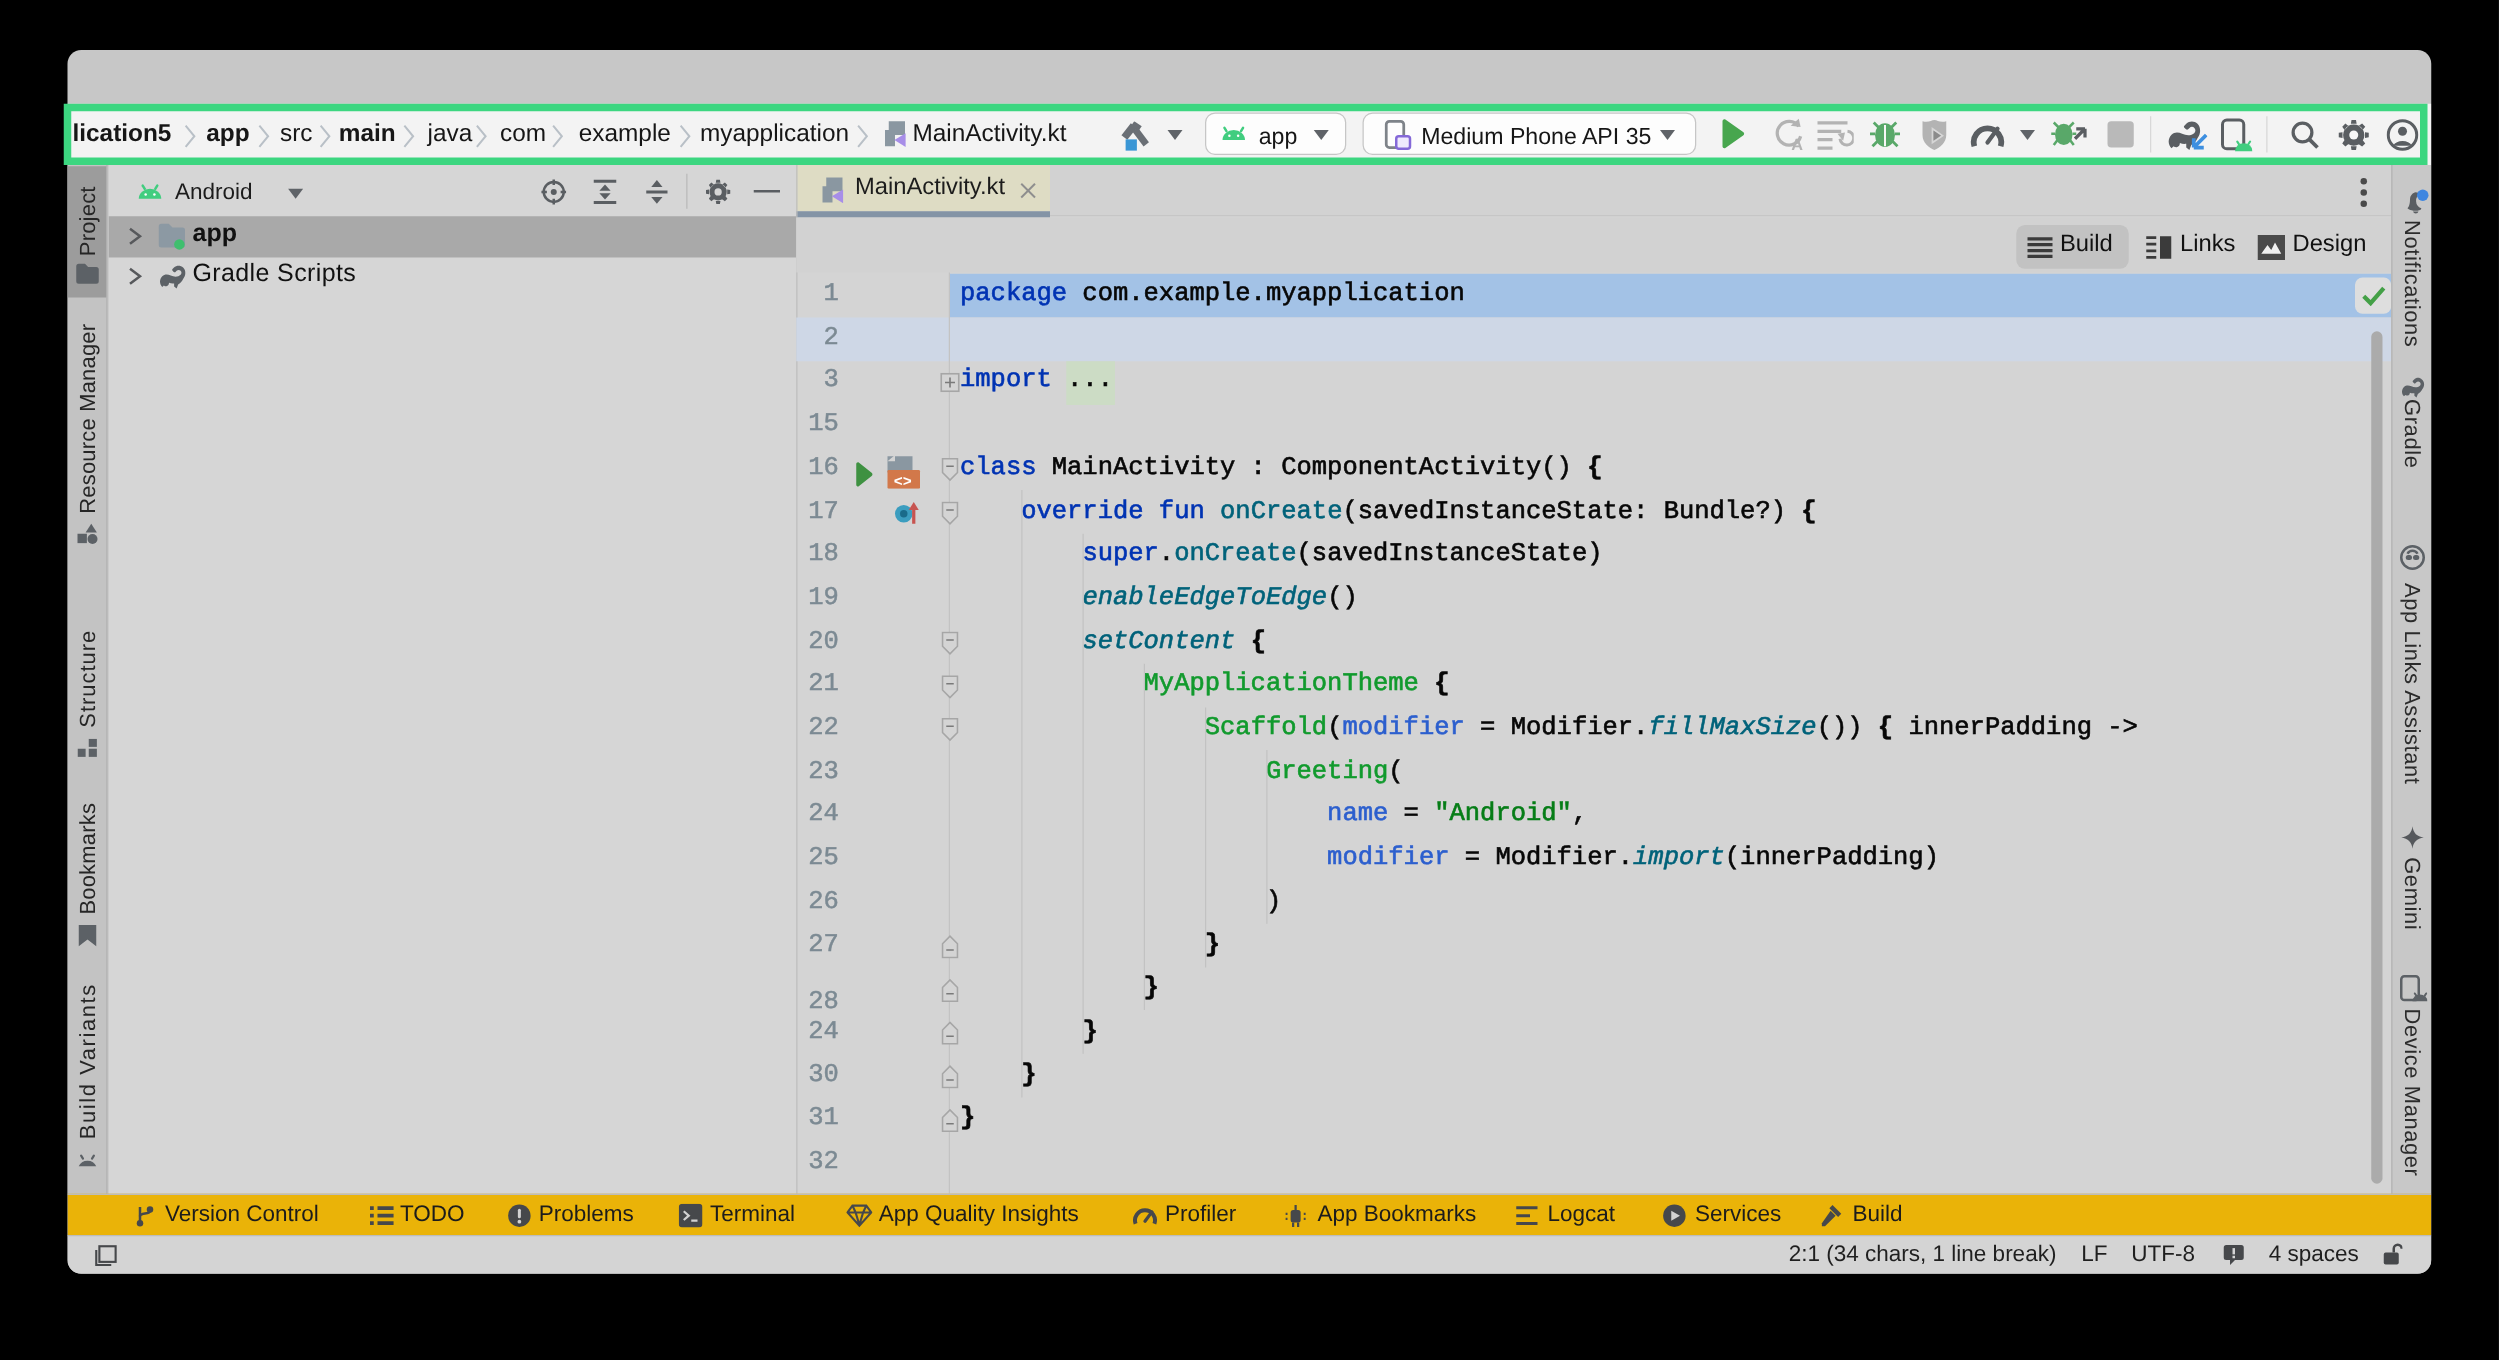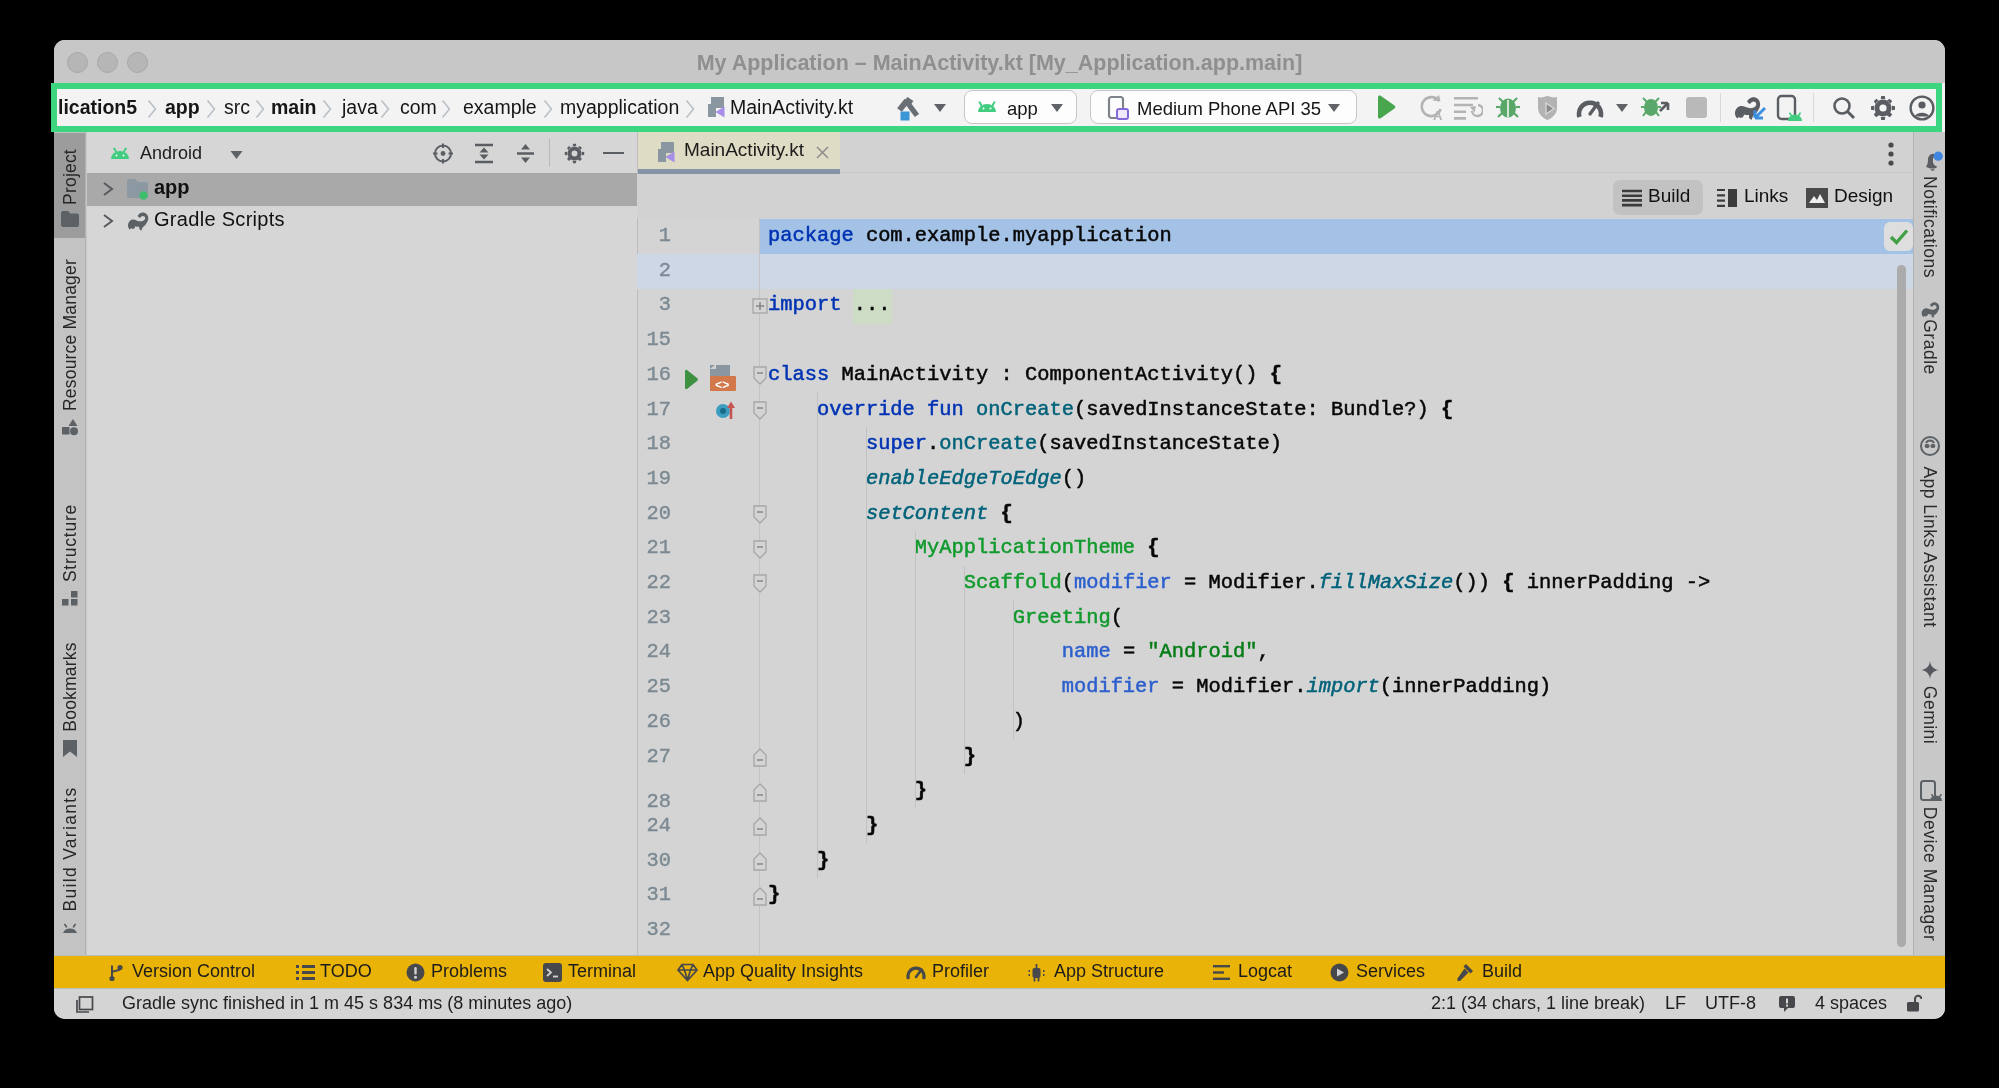"My Application – MainActivity.kt" div { html: <div> <div></div> <div></div> <div></div> <div>My Application – MainActivity.kt [My_Application.app.main]</div> </div> -> none }
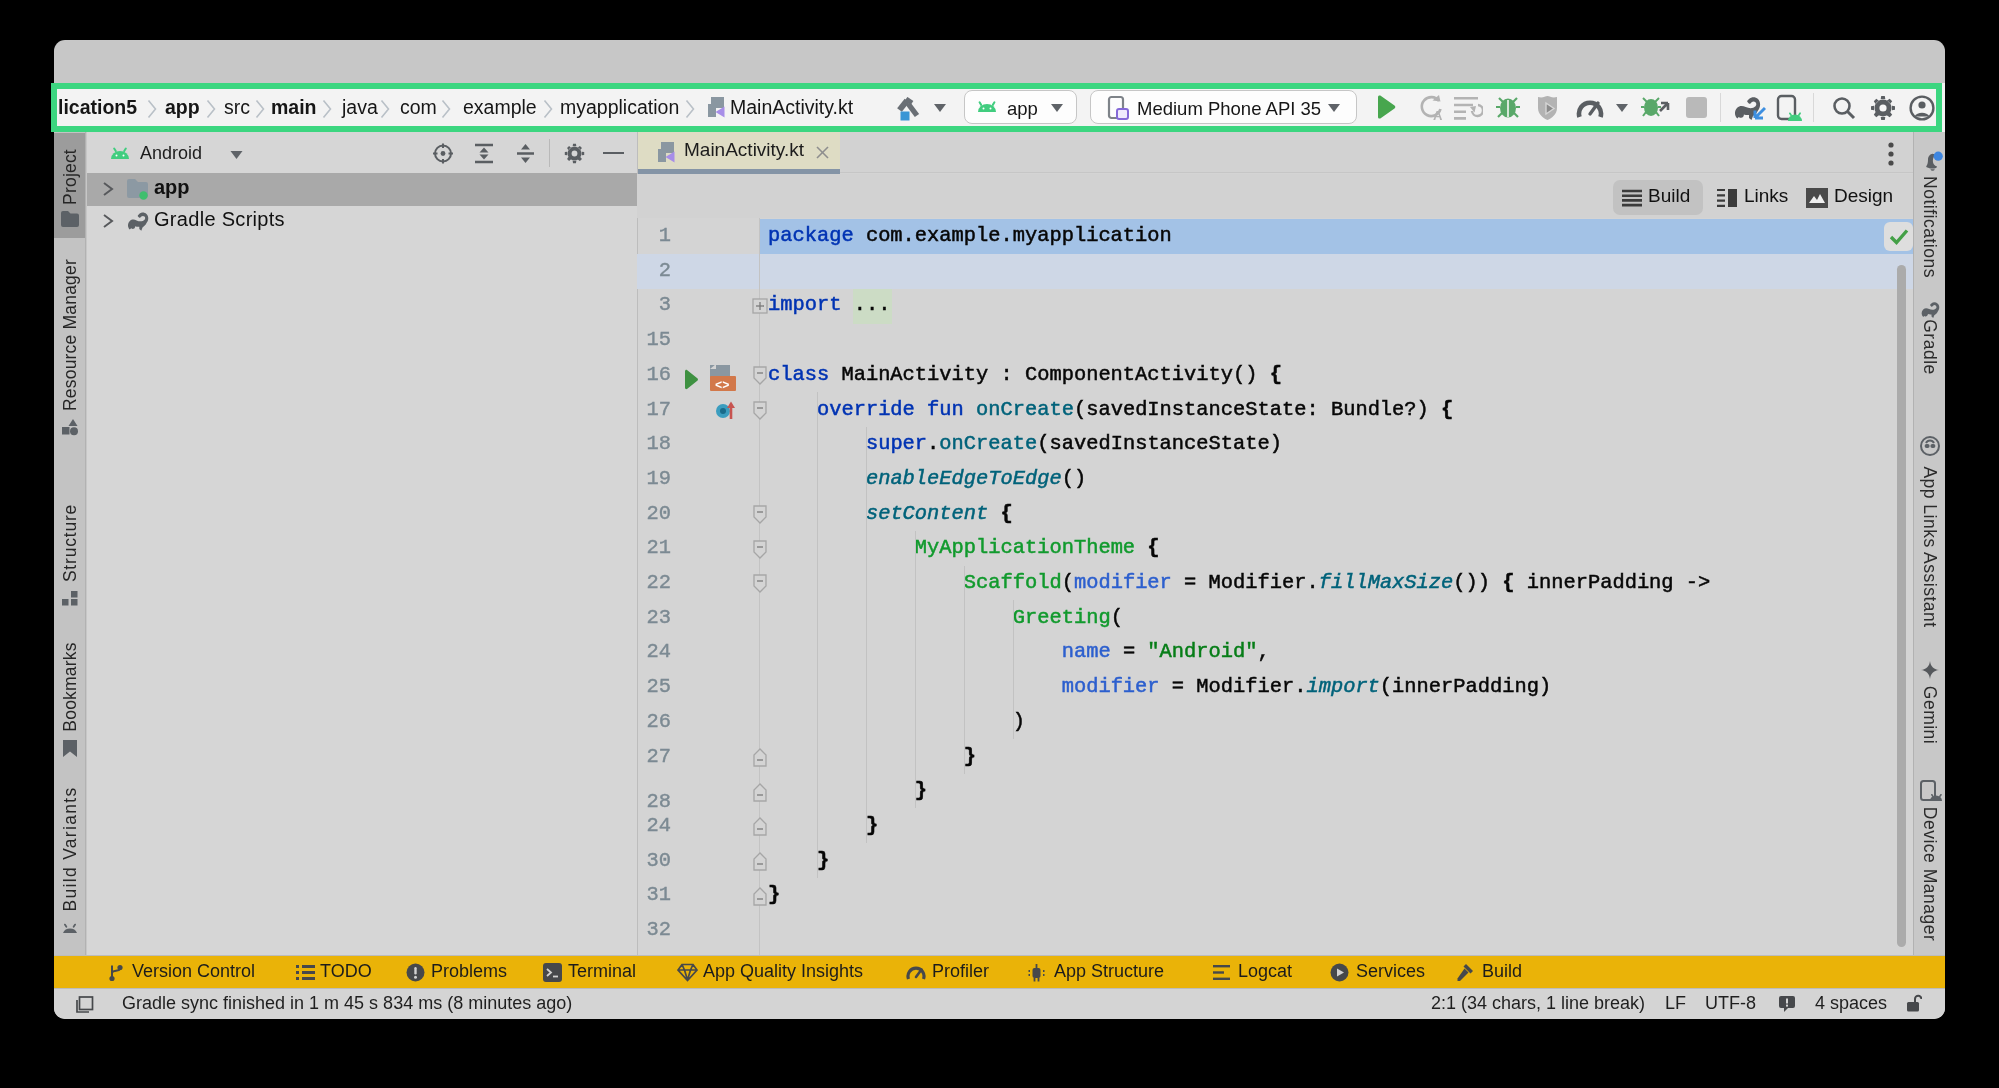"App Structure" span.abs { text: Structure -> Bookmarks }
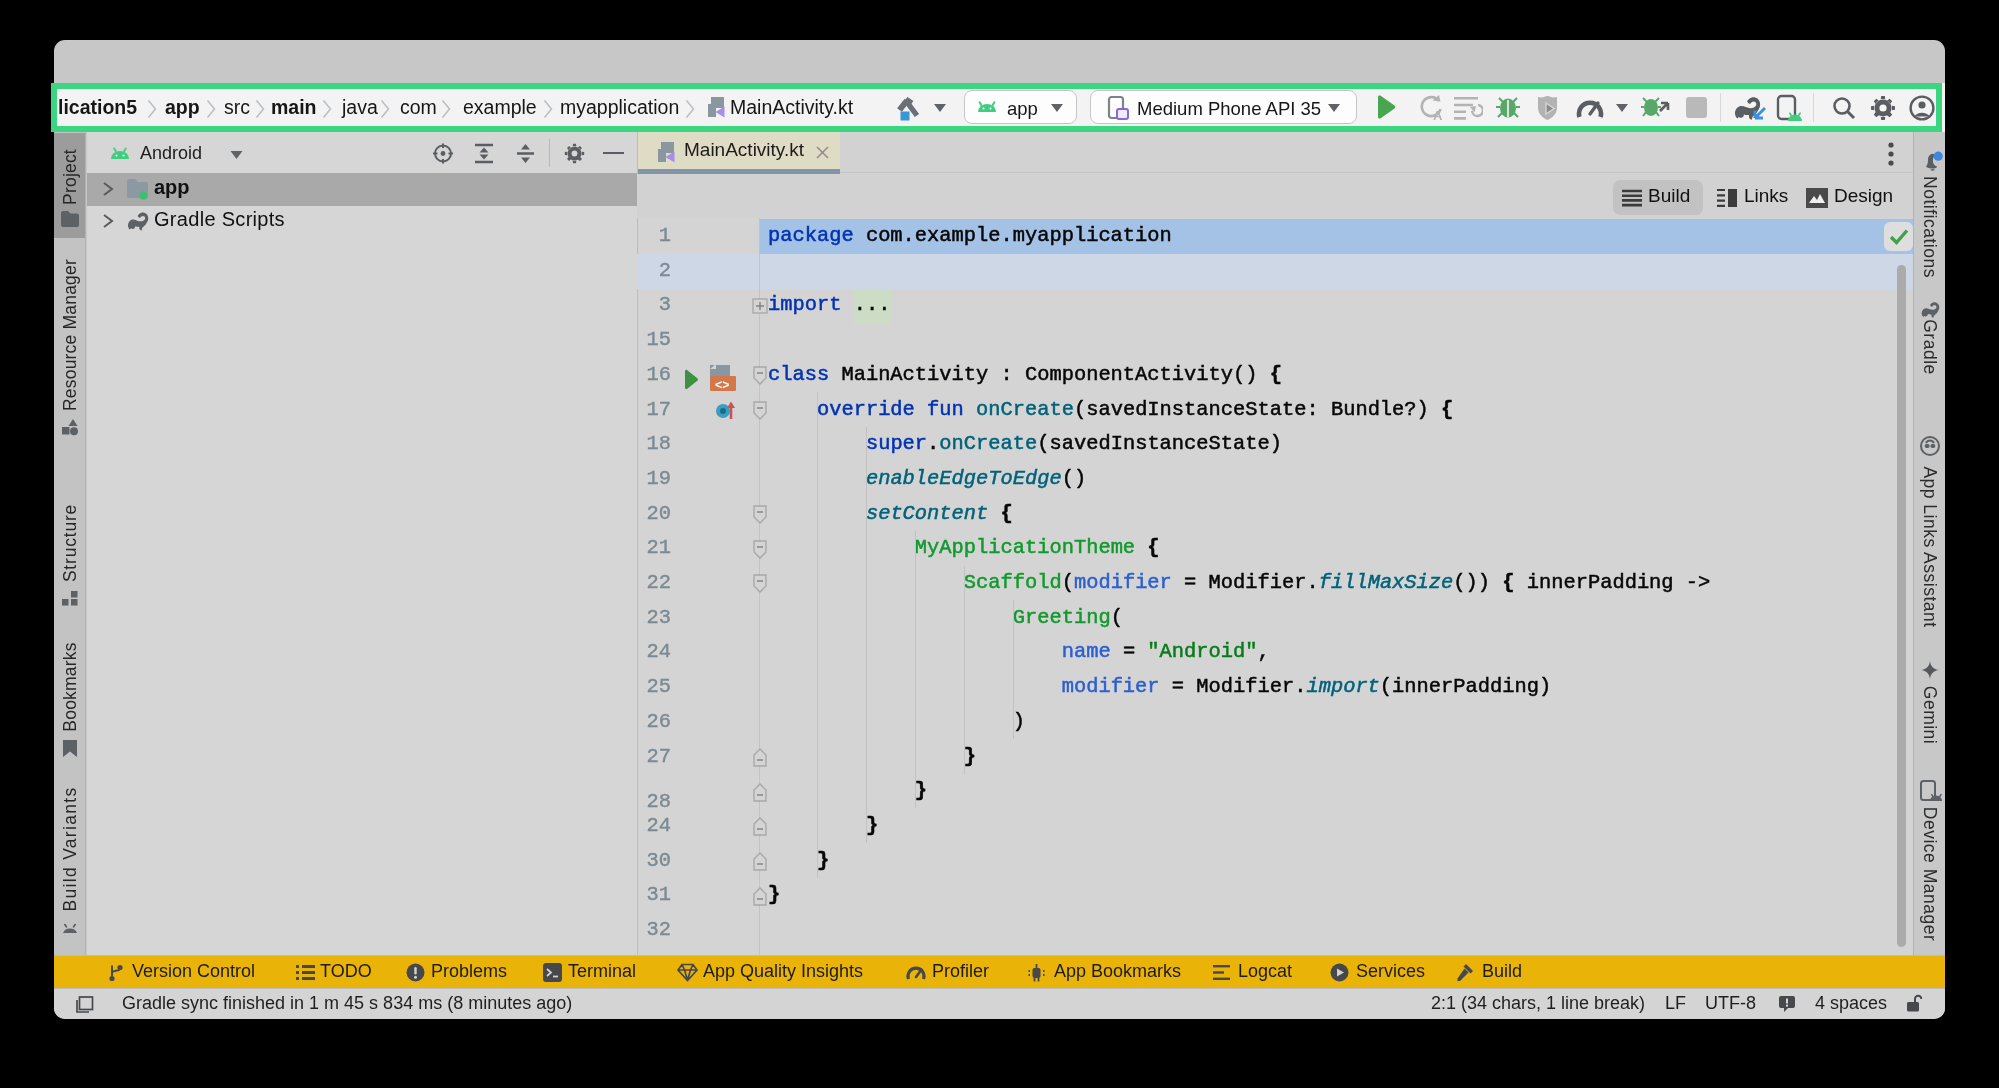"Gradle sync finished in 1" span.abs { html: <span>Gradle sync finished in 1 m 45 s 834 ms (8 minutes ago)</span> -> none }
